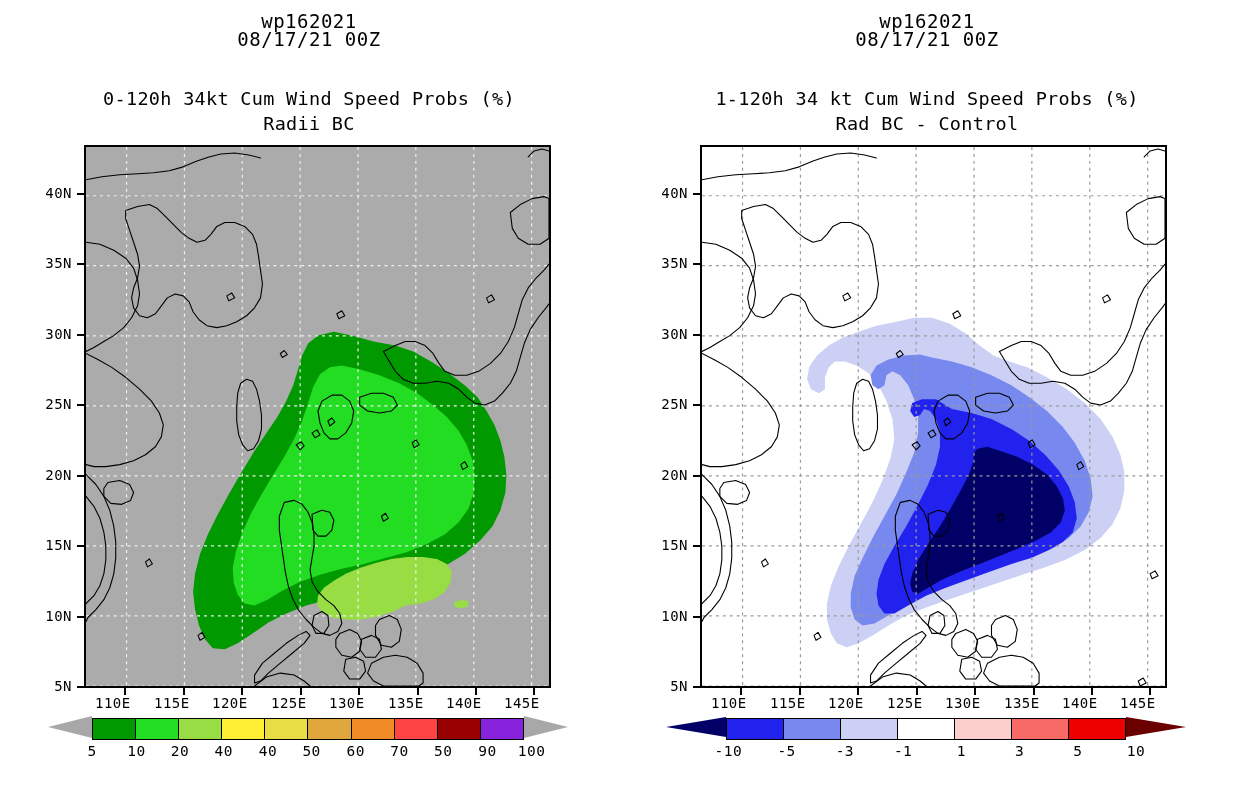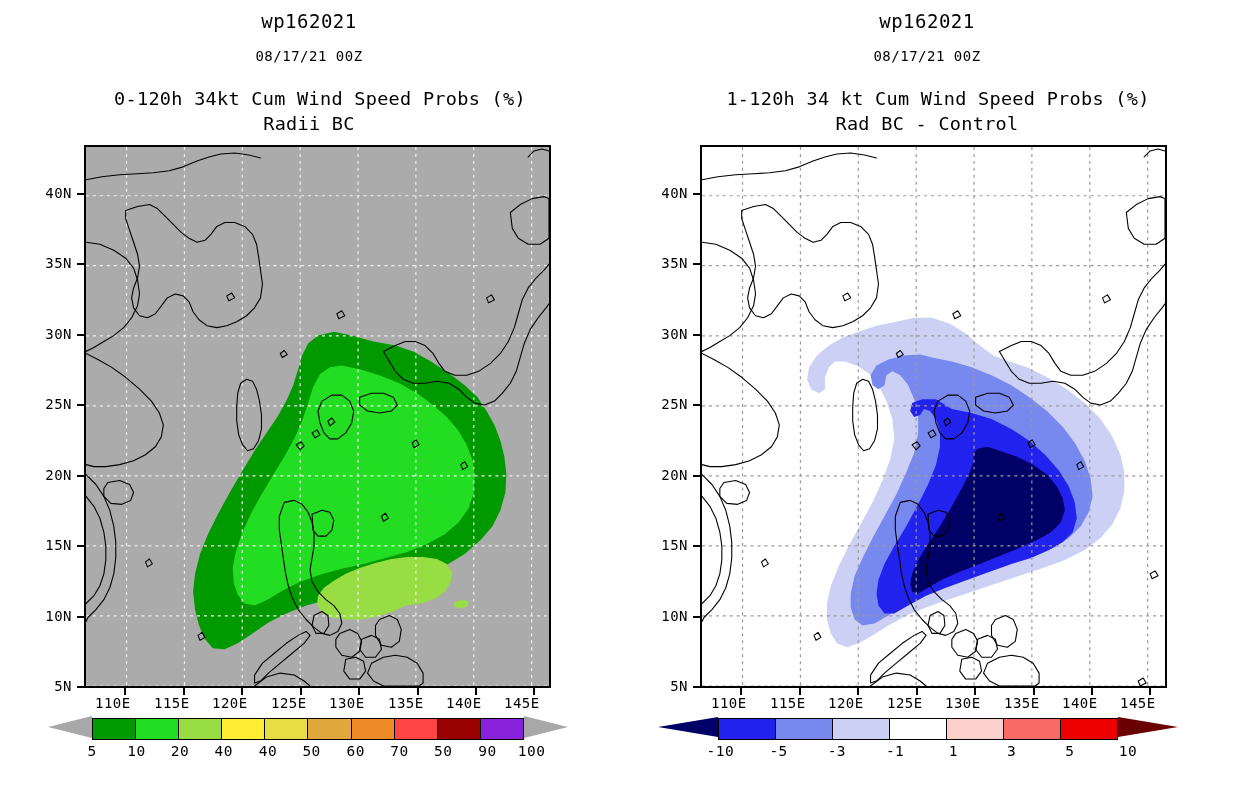"08/17/21 00Z" .t-date { font-size: 14px -> 19px; top: 48px -> 28px }
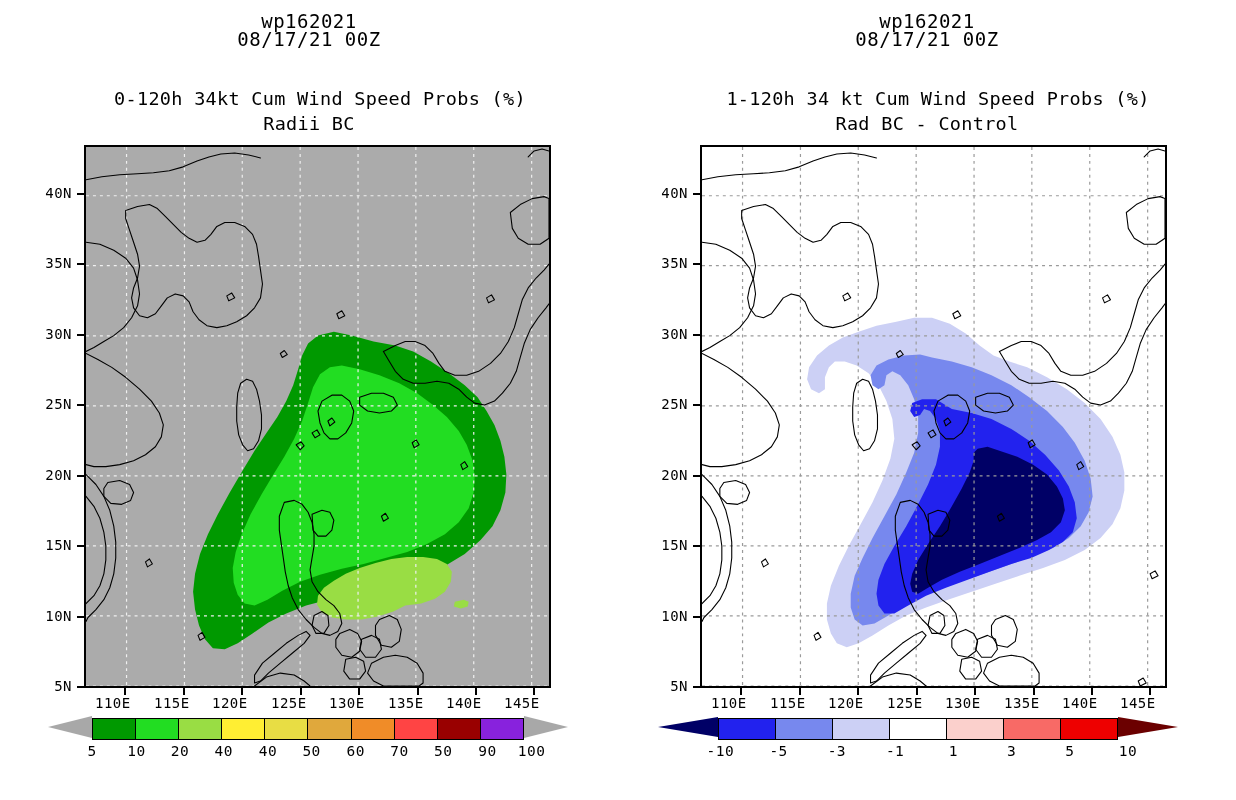"0-120h 34kt Cum Wind Speed" .t-main { padding-left: 11px -> none }
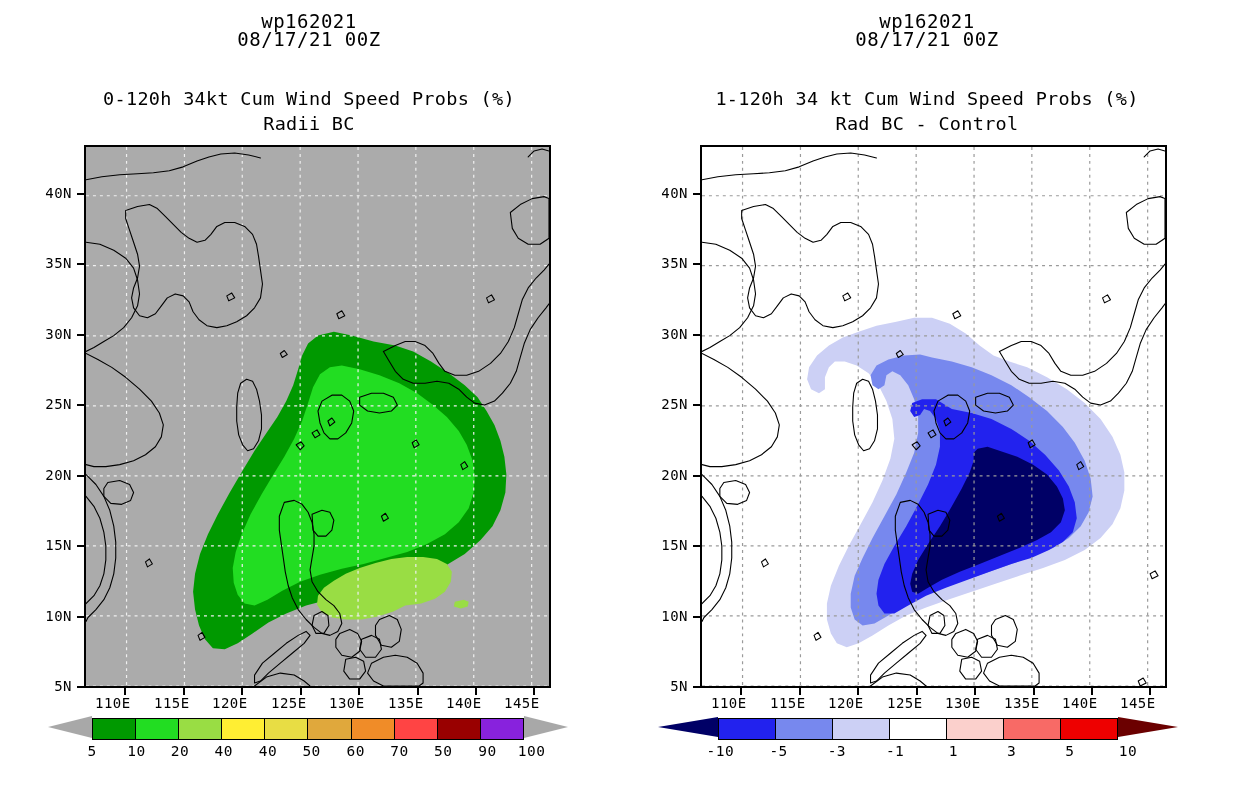"-10" .panel.right .cbar { left: 40px -> 48px }
